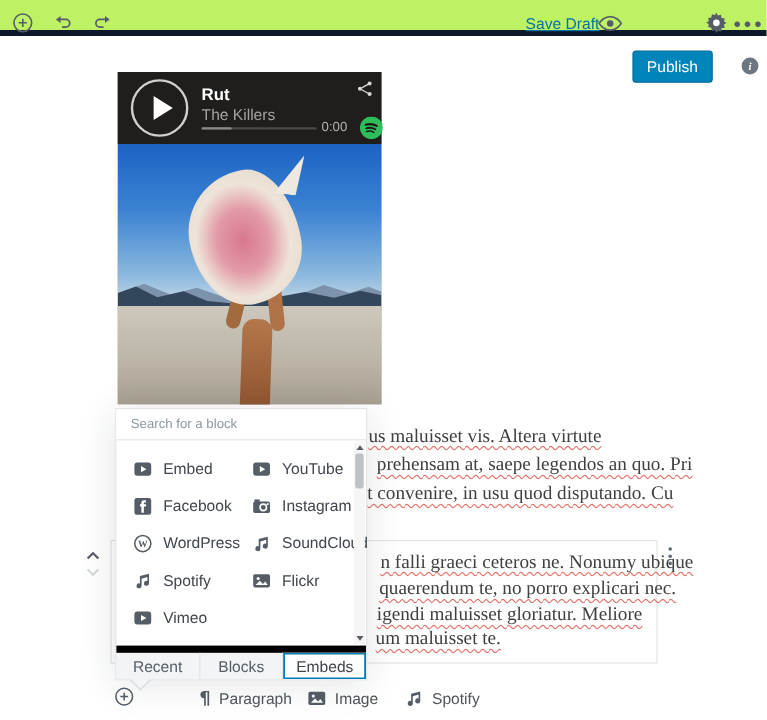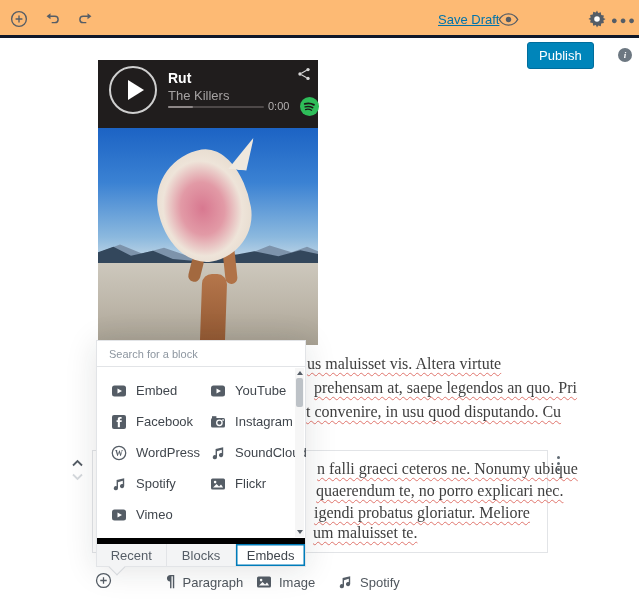"Save Draft" #topbar { background: #fdba74 -> #bef264; border-bottom: 3px solid #0f172a -> 5px solid #0f172a; height: 38px -> 30px }
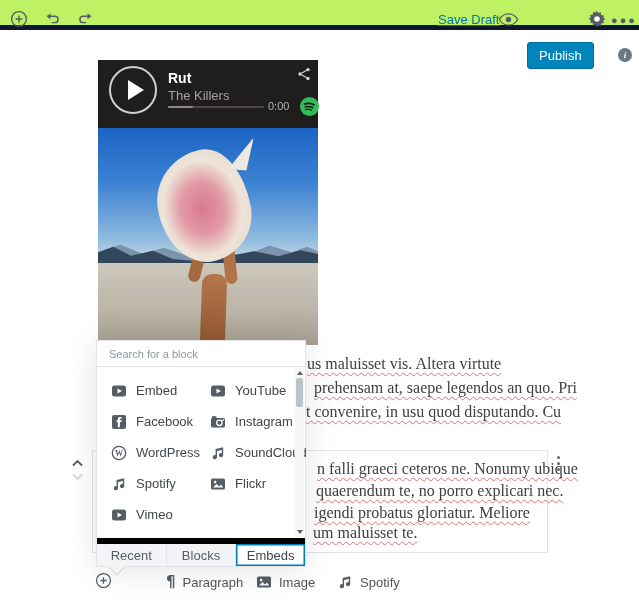"Rut" #player { height: 68px -> 60px }
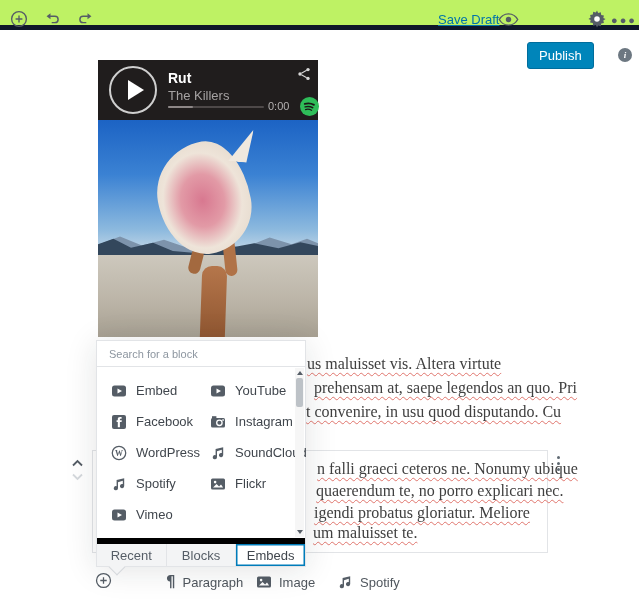"igendi probatus gloriatur. Meliore" span.spell { text: probatus -> maluisset }
